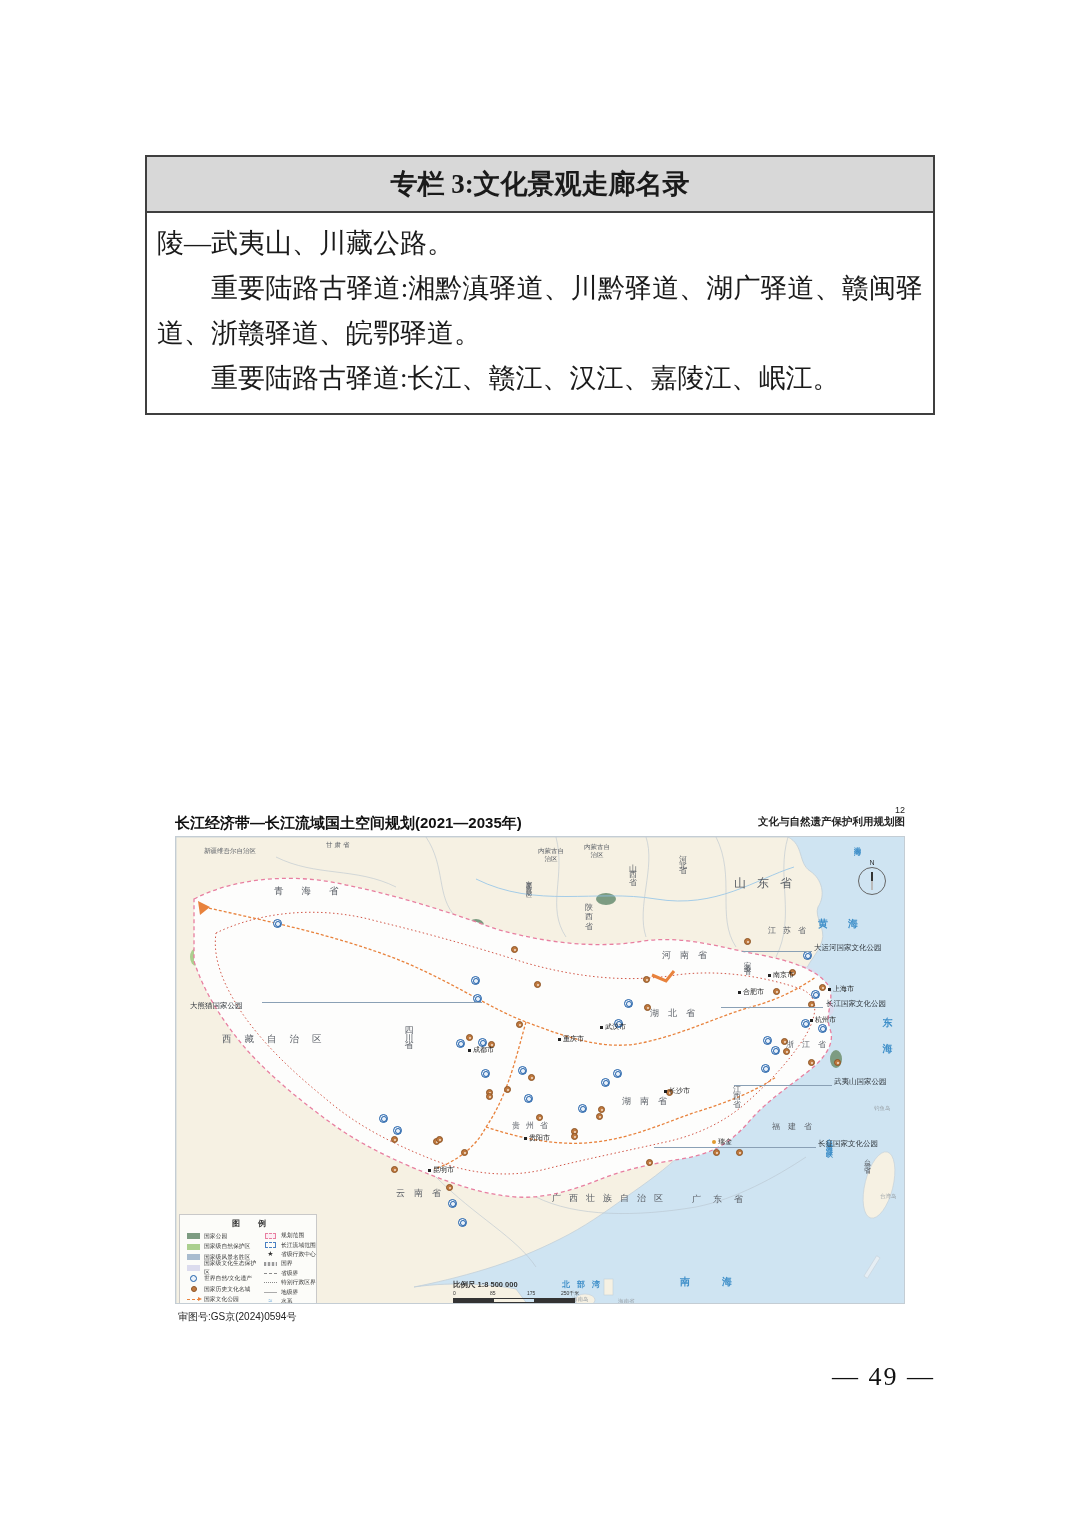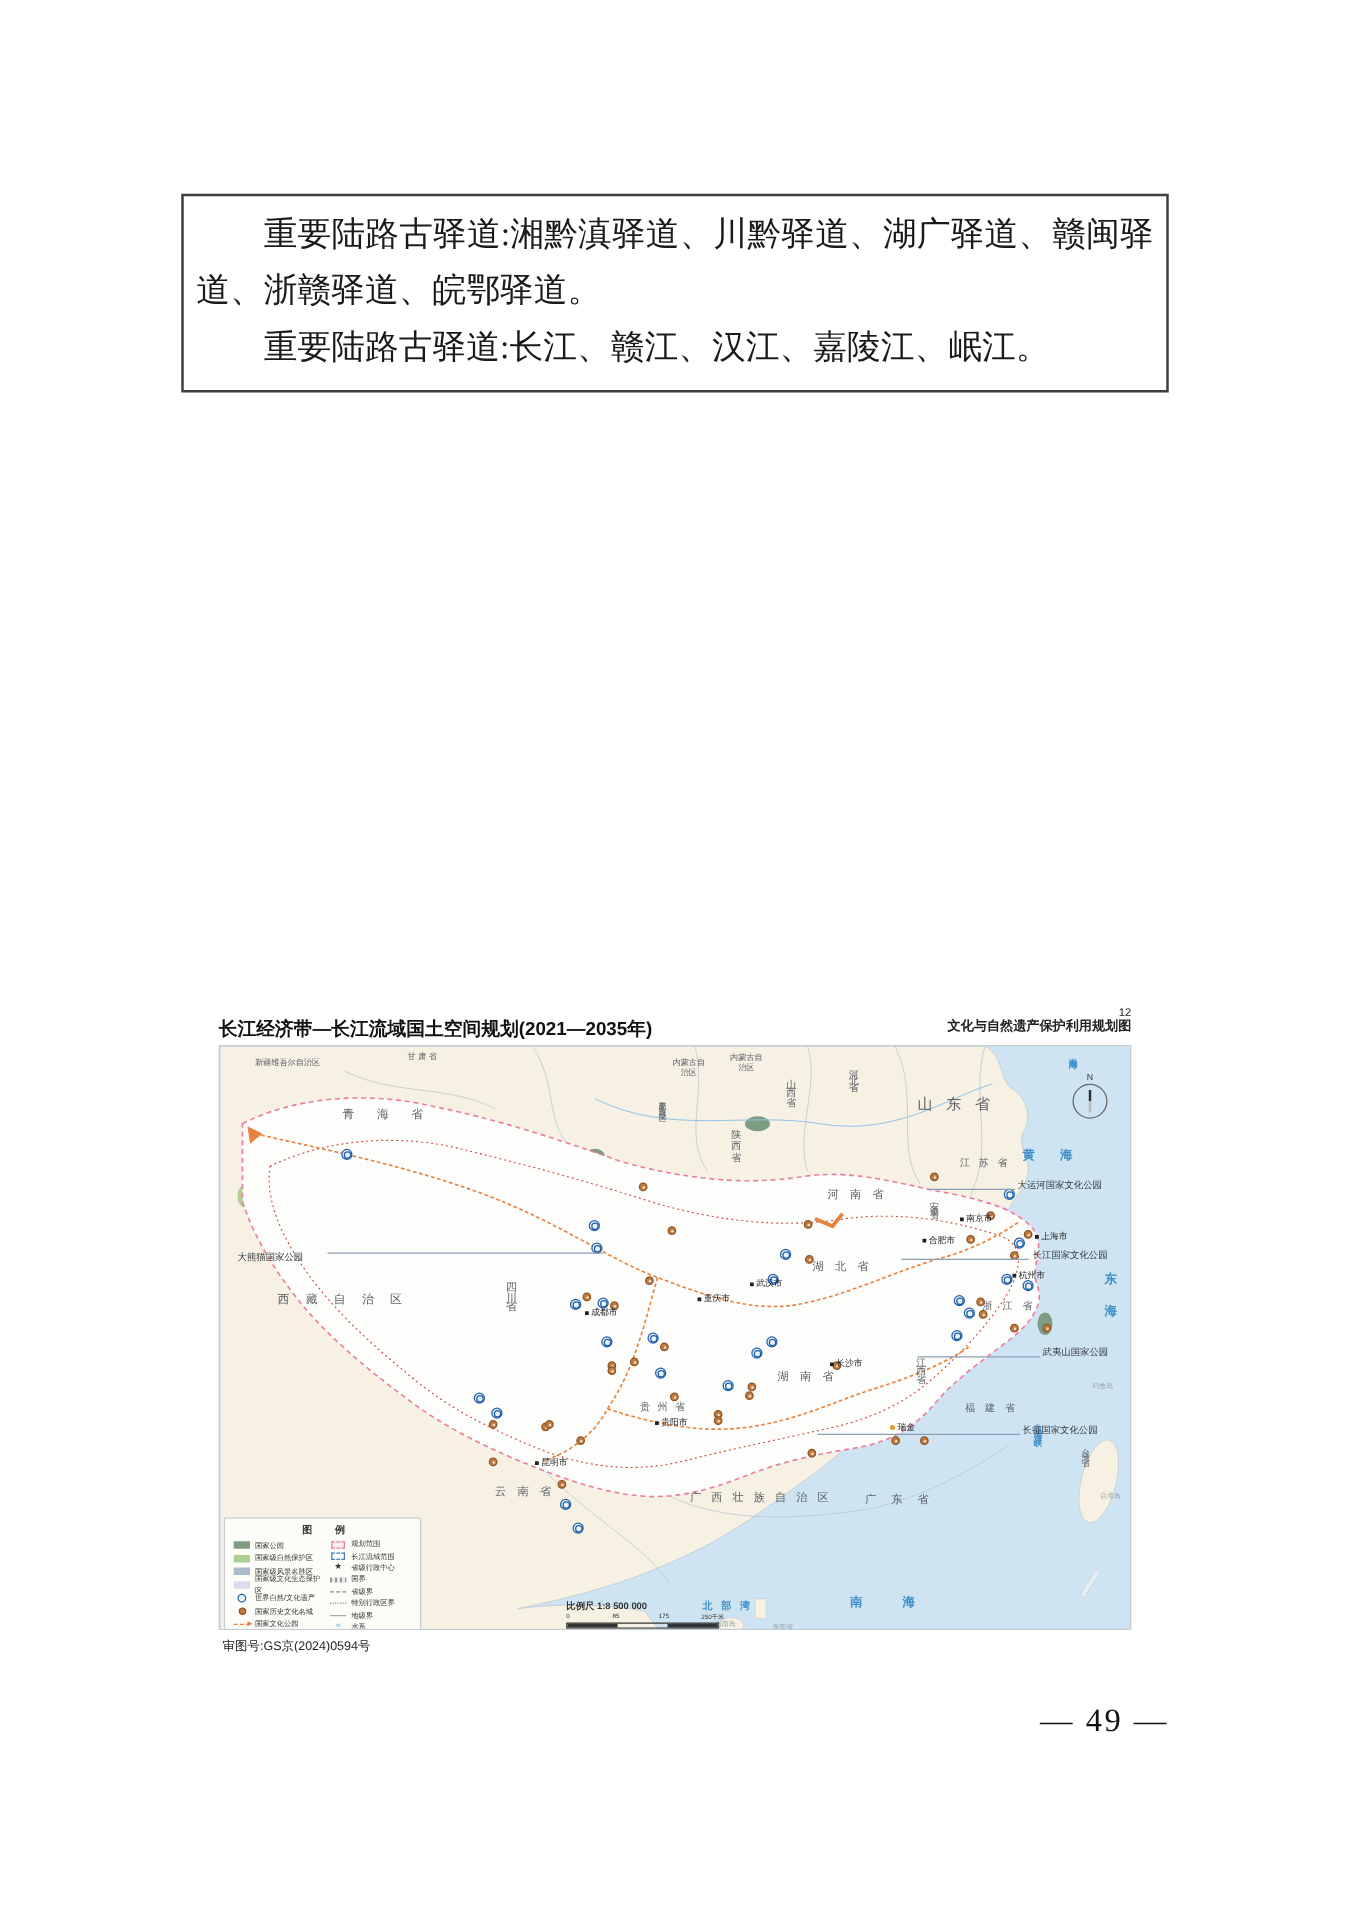"专栏 3:文化景观走廊名录" div.colbox-head { html: none -> <div>专栏 3:文化景观走廊名录</div> }
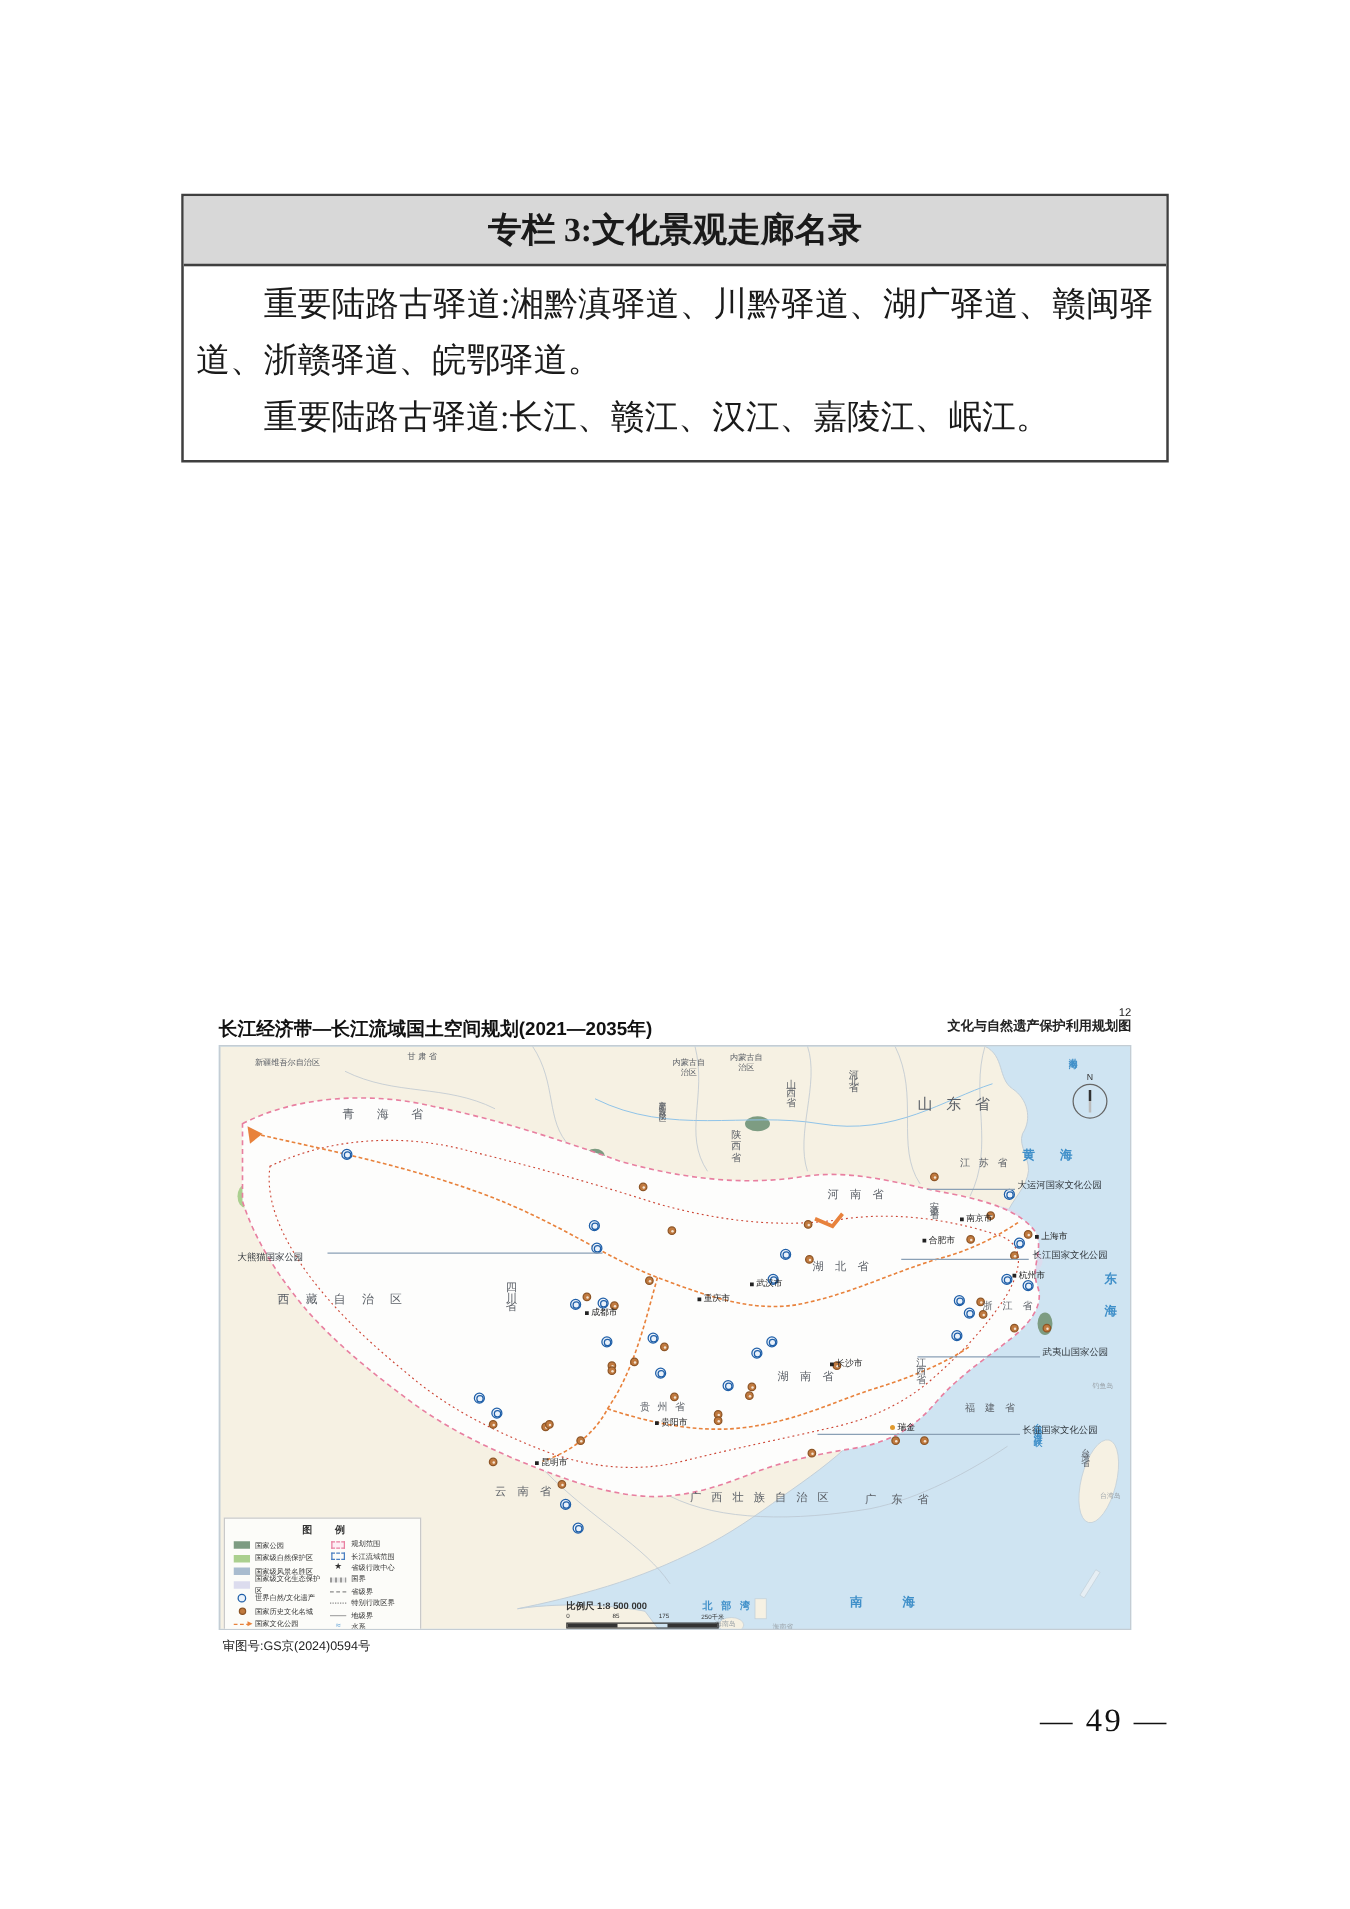"陵—武夷山、川藏公路。" div { html: none -> <div>陵—武夷山、川藏公路。</div> }
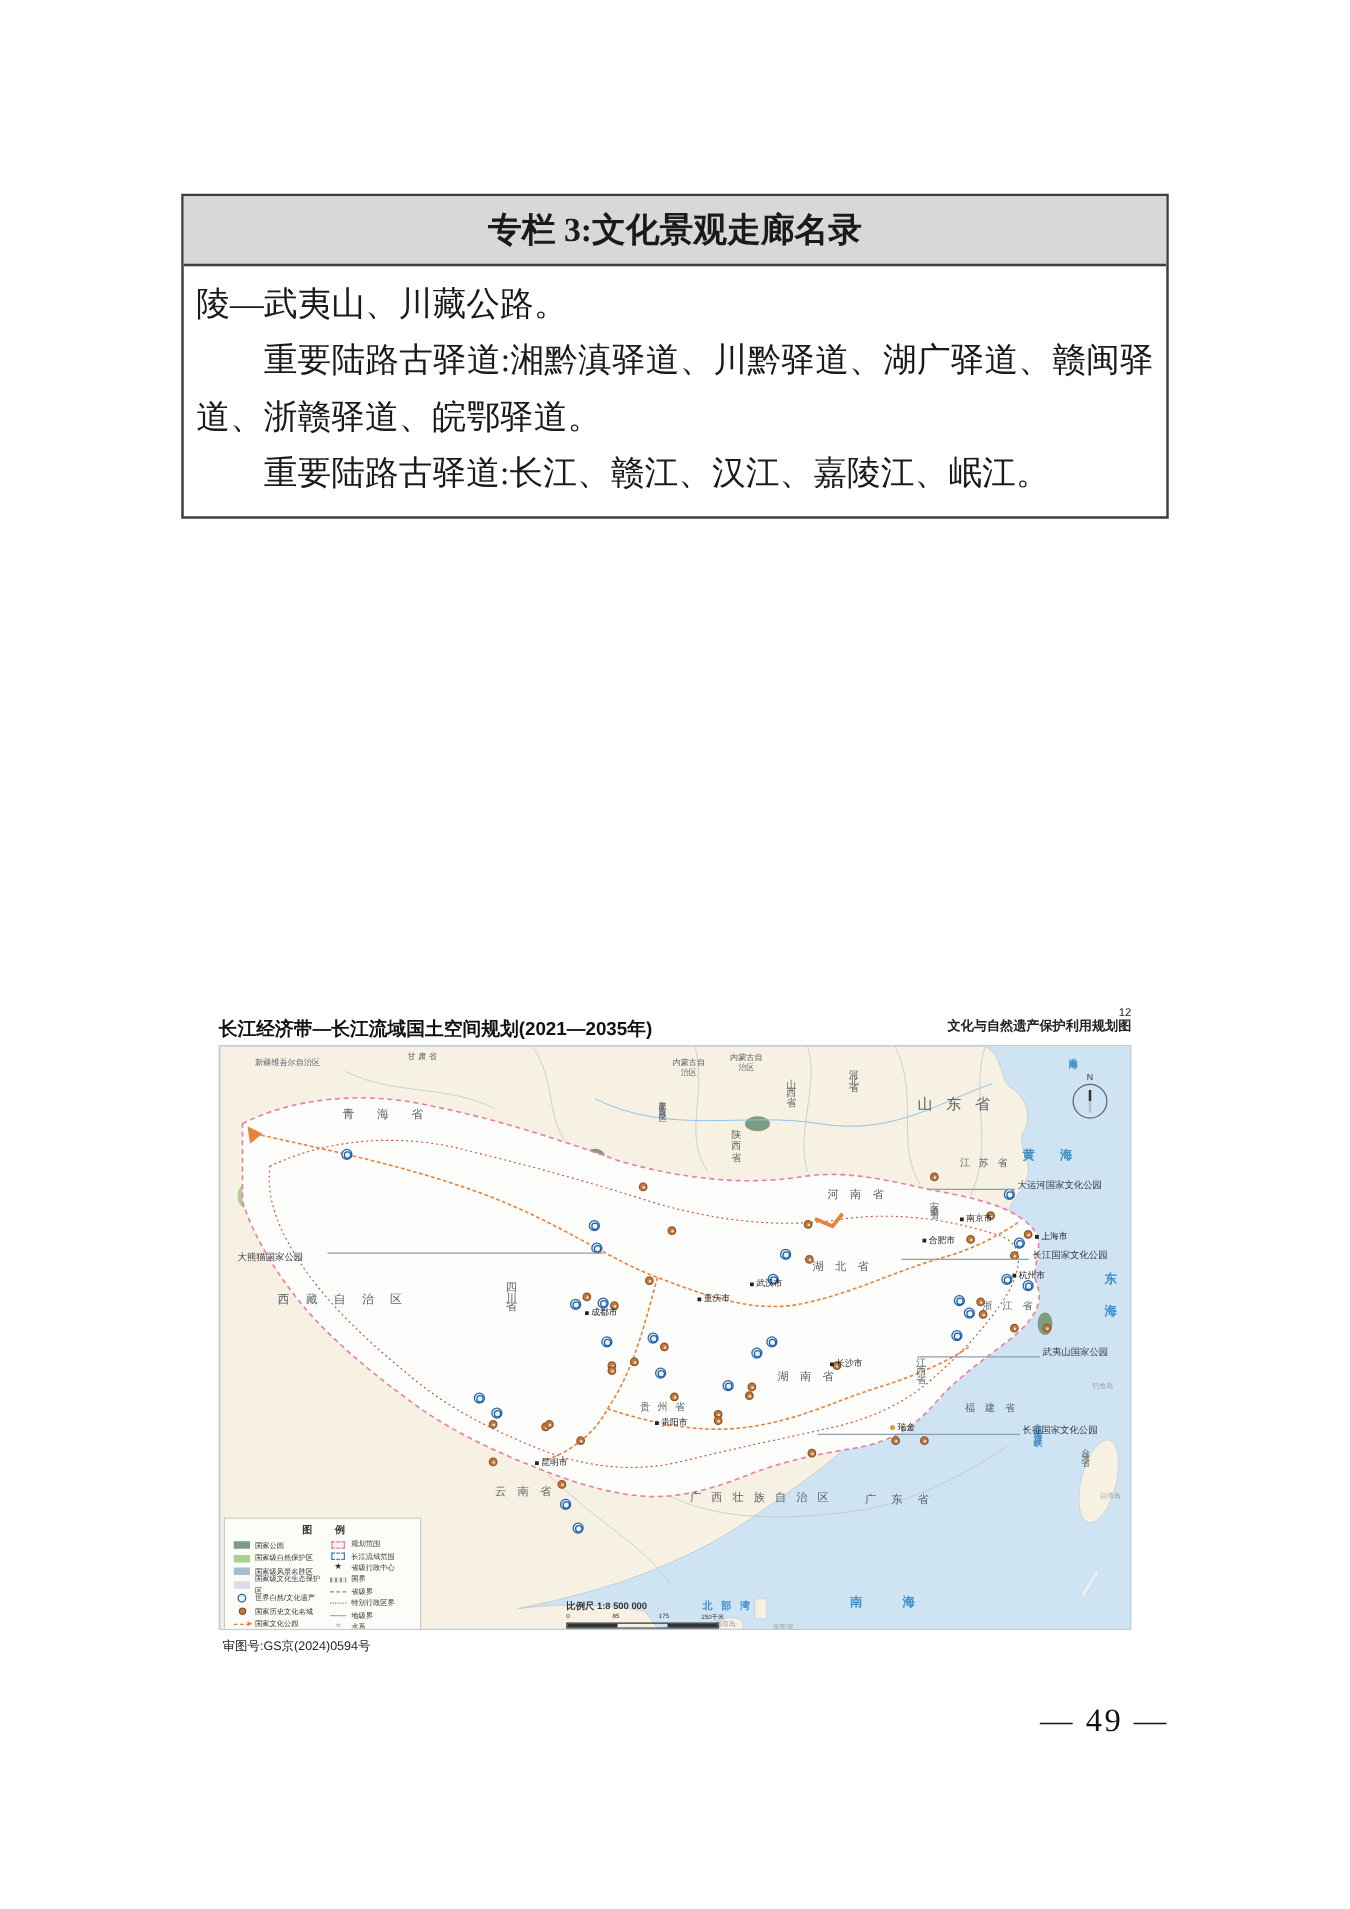"图 例" .legend { width: 158px -> 138px }
